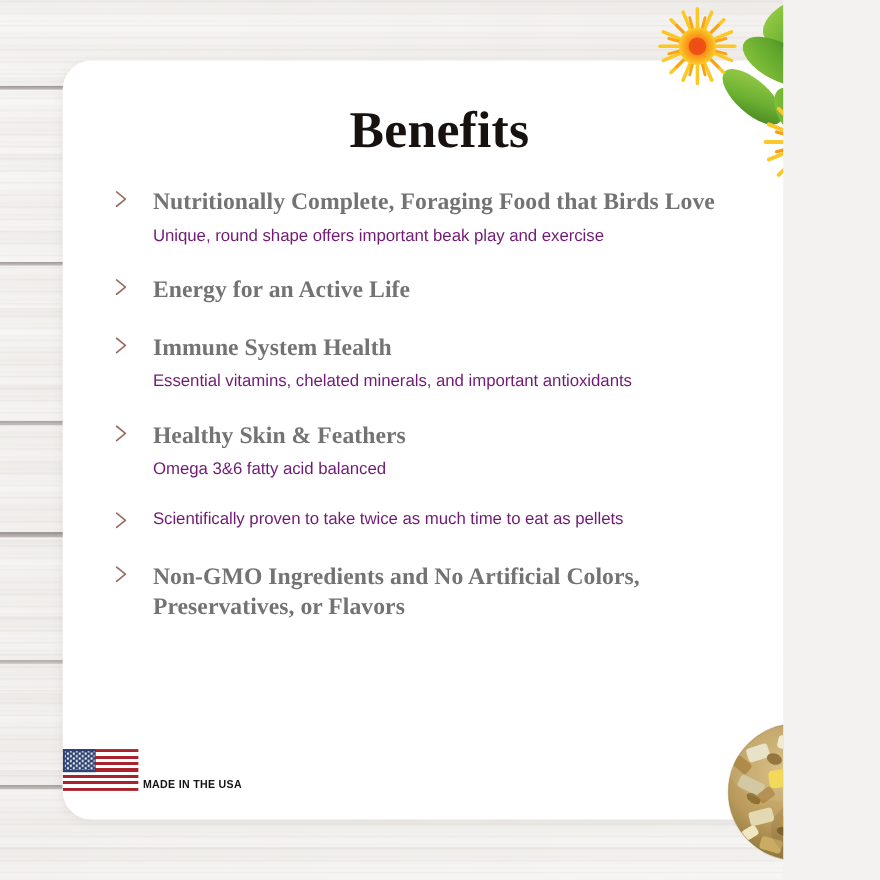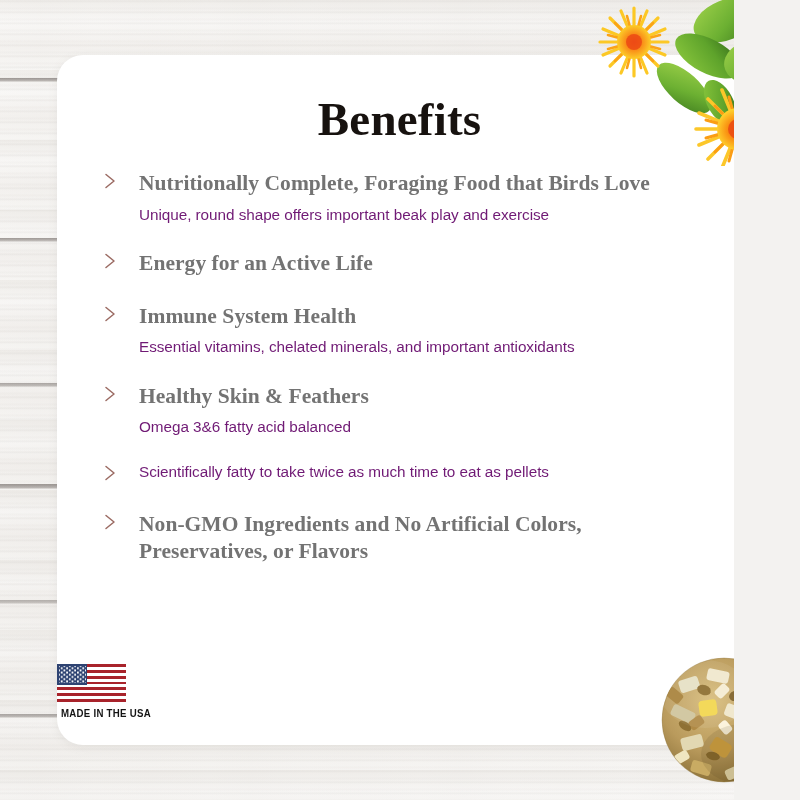"Benefits" #stage { padding-left: 22px -> none }
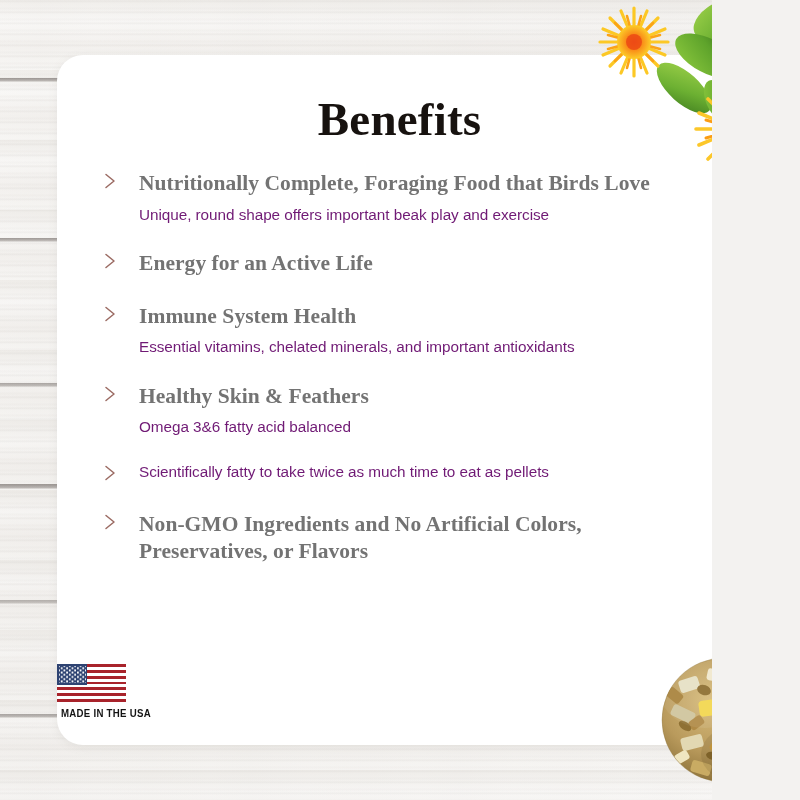"Scientifically fatty to take twice" p.benefit-desc { text: fatty -> proven }
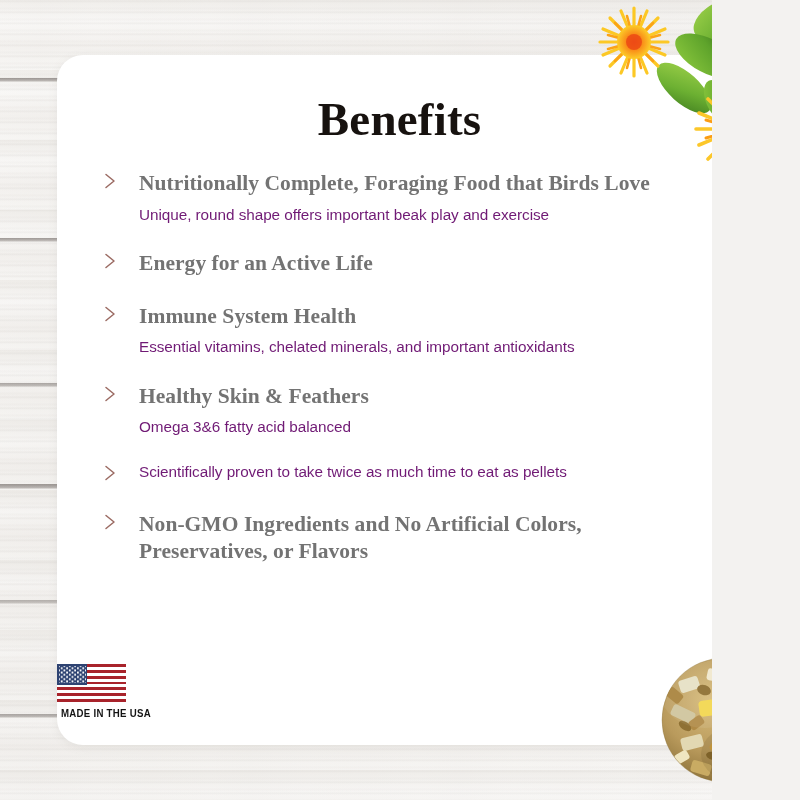"MADE IN THE USA" .usa-badge { align-items: flex-start -> flex-end; flex-direction: column -> none }
